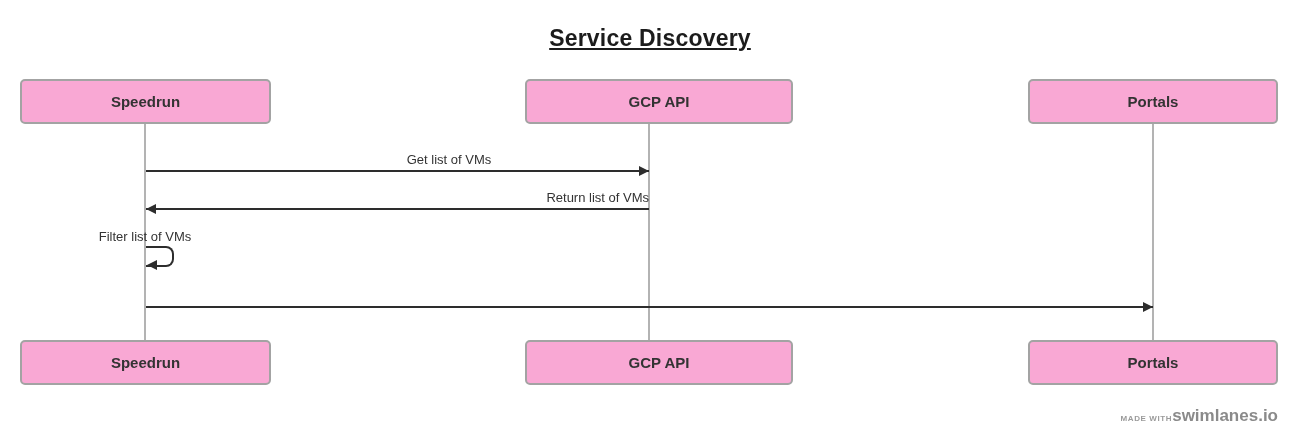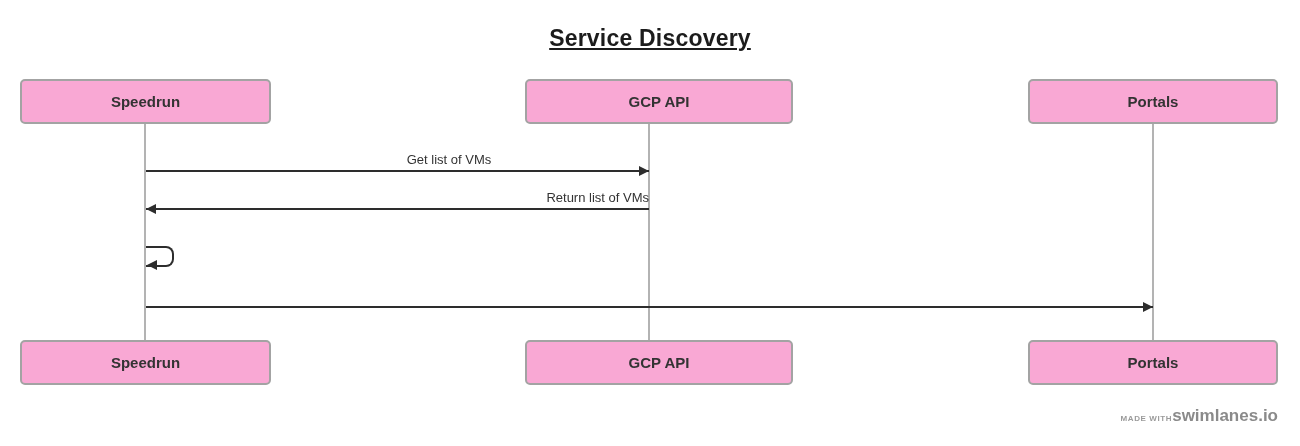"Filter list of VMs" div.msg-label { html: none -> <div>Filter list of VMs</div> }
